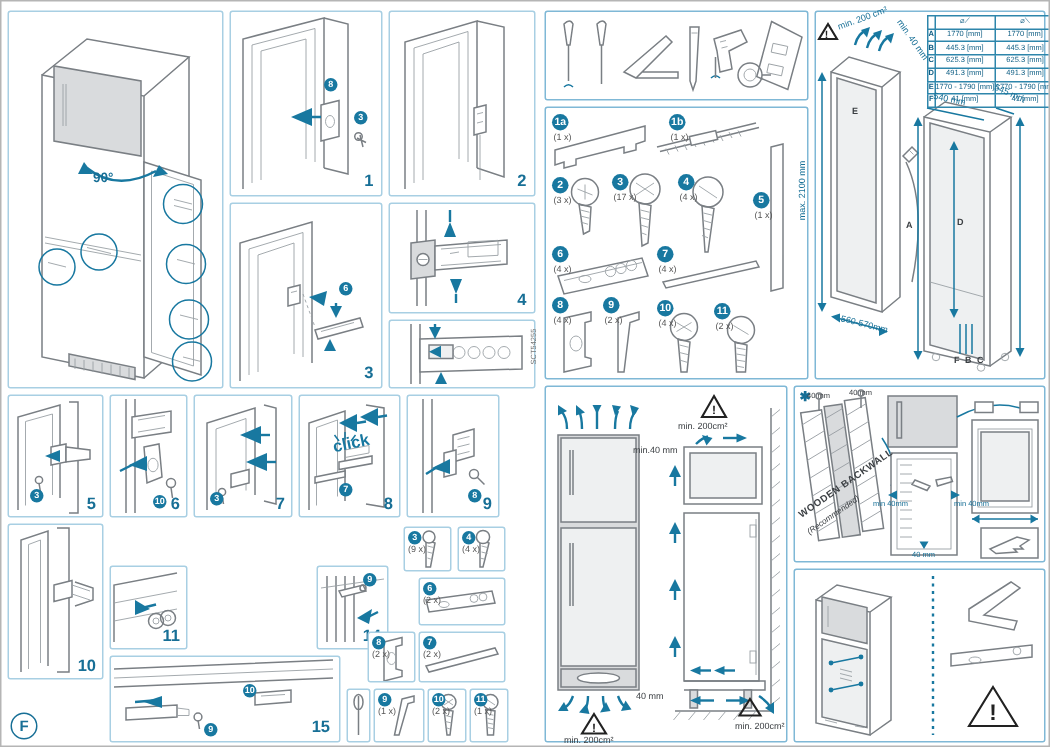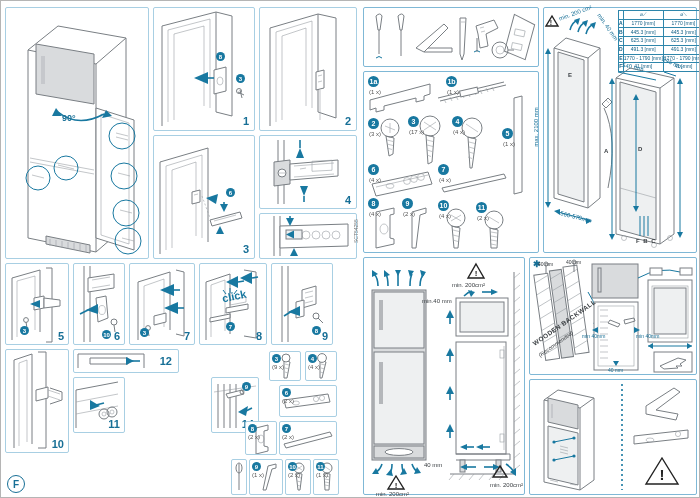"12" div.p { html: <div> <svg> <path></path> <path></path> <polygon></polygon> <path></path> </svg> <span>12</span> </div> -> none }
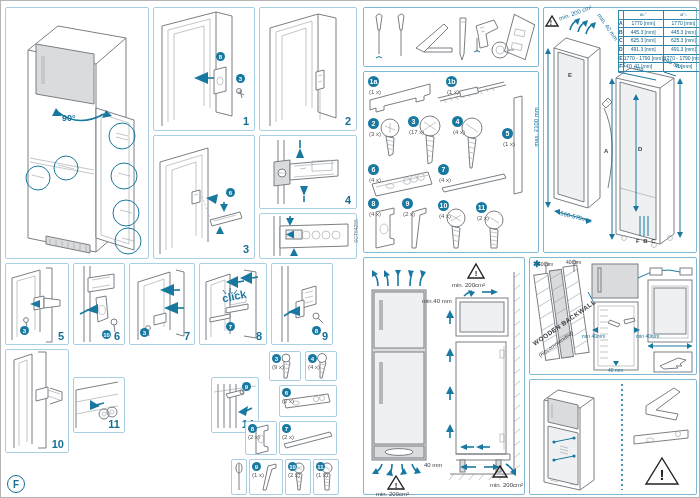"15" div.p { html: none -> <div> <svg> <path></path> <path></path> <path></path> <path></path> <polygon></polygon> <path></path> <path></path> <path></path> <circle></circle> <path></path> </svg> <span>10</span> <span>9</span> <span>15</span> </div> }
